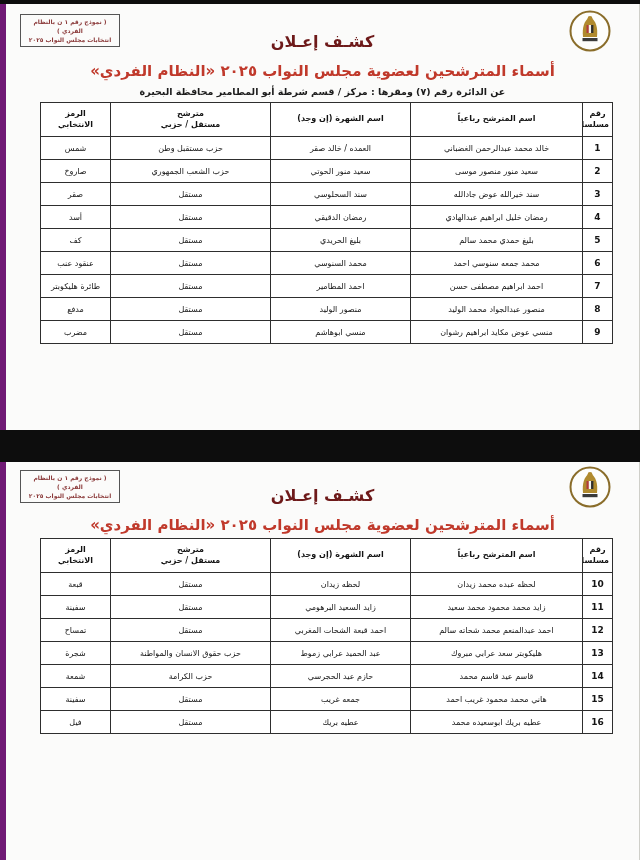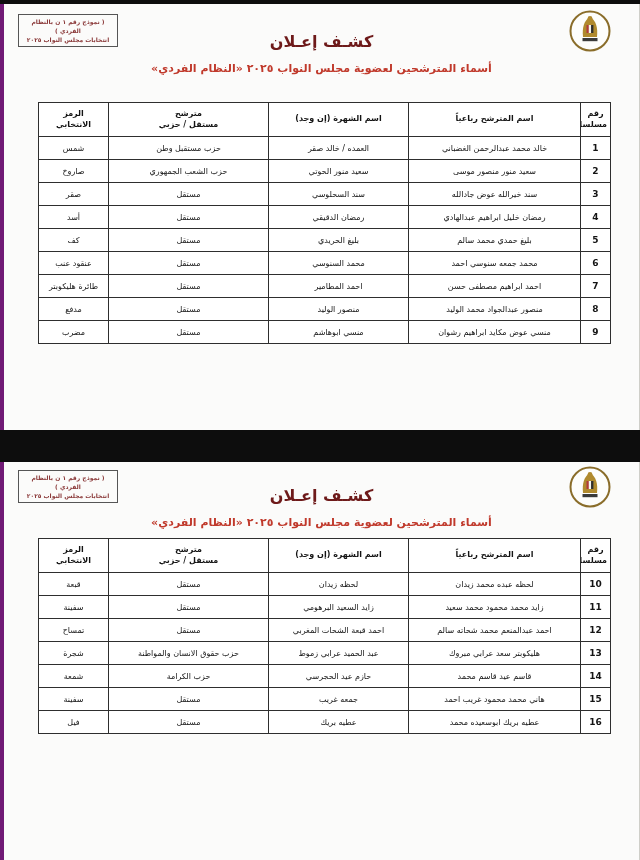"كشـف إعـلان" .page { border-left: 4px solid #701a75 -> 6px solid #701a75 }
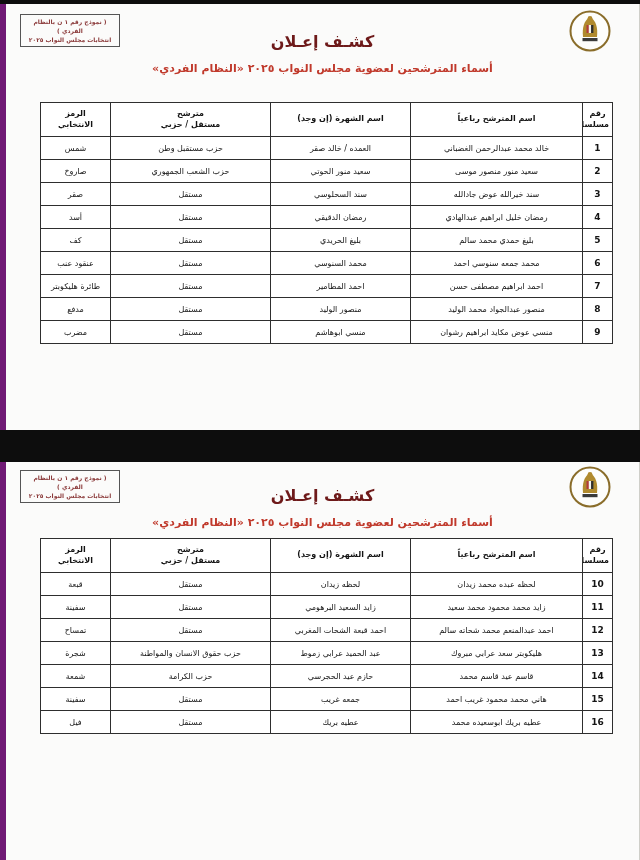"أسماء المترشحين لعضوية مجلس النواب" .doc-subtitle { font-size: 11px -> 15px }
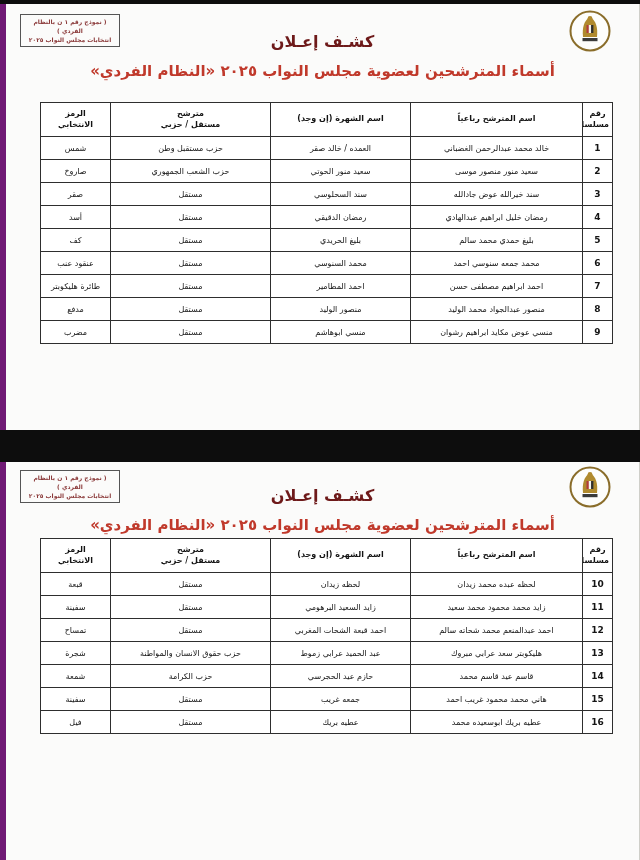"عن الدائرة رقم (٧) ومقرها" div.district-line { html: none -> <div>عن الدائرة رقم (٧) ومقرها : مركز / قسم شرطة أبو المطامير محافظة البحيرة</div> }
